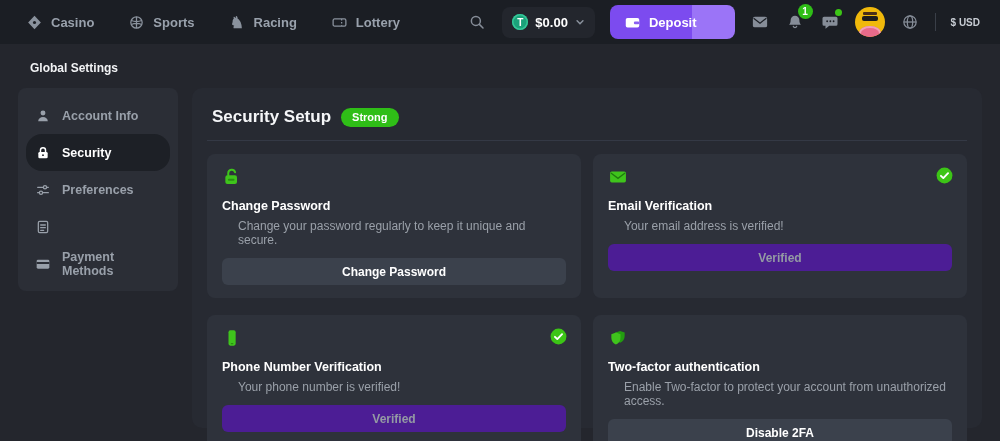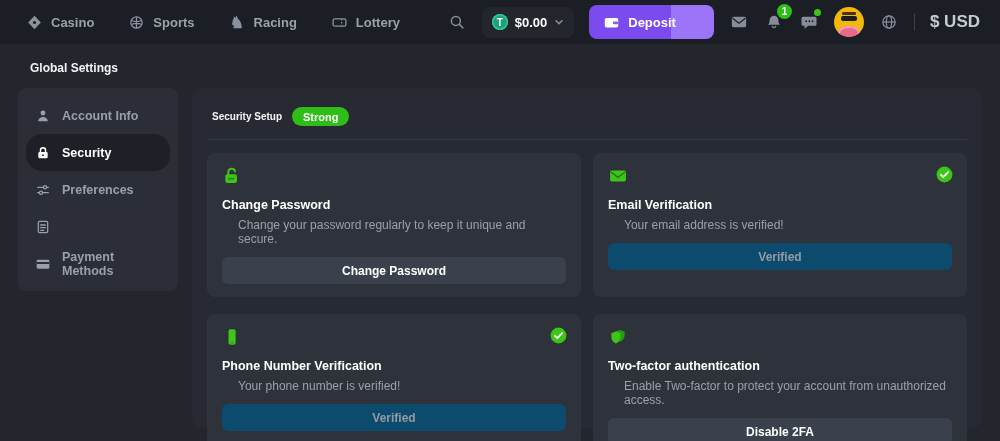"$ USD" .currency { font-size: 17px -> 10px }
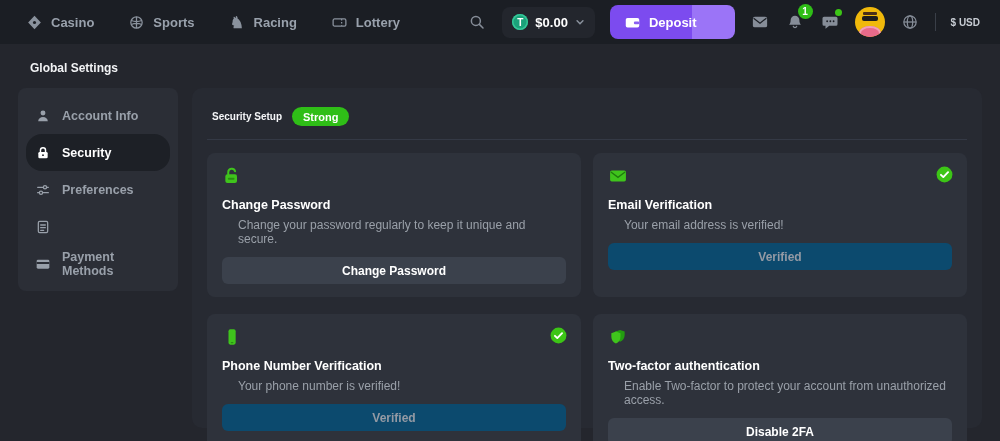"Security Setup" .panel-title { font-size: 10px -> 17px }
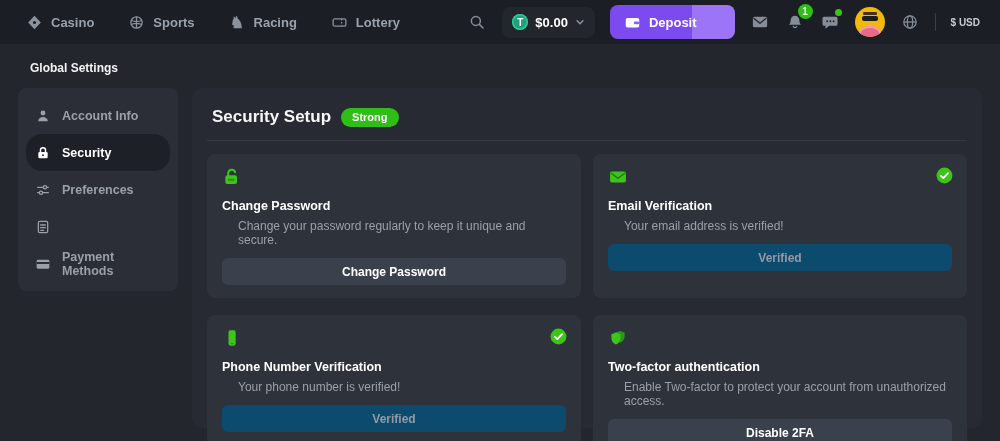"Verified" .card-btn.muted { background: #0c4a6e -> #4c1d95 }
